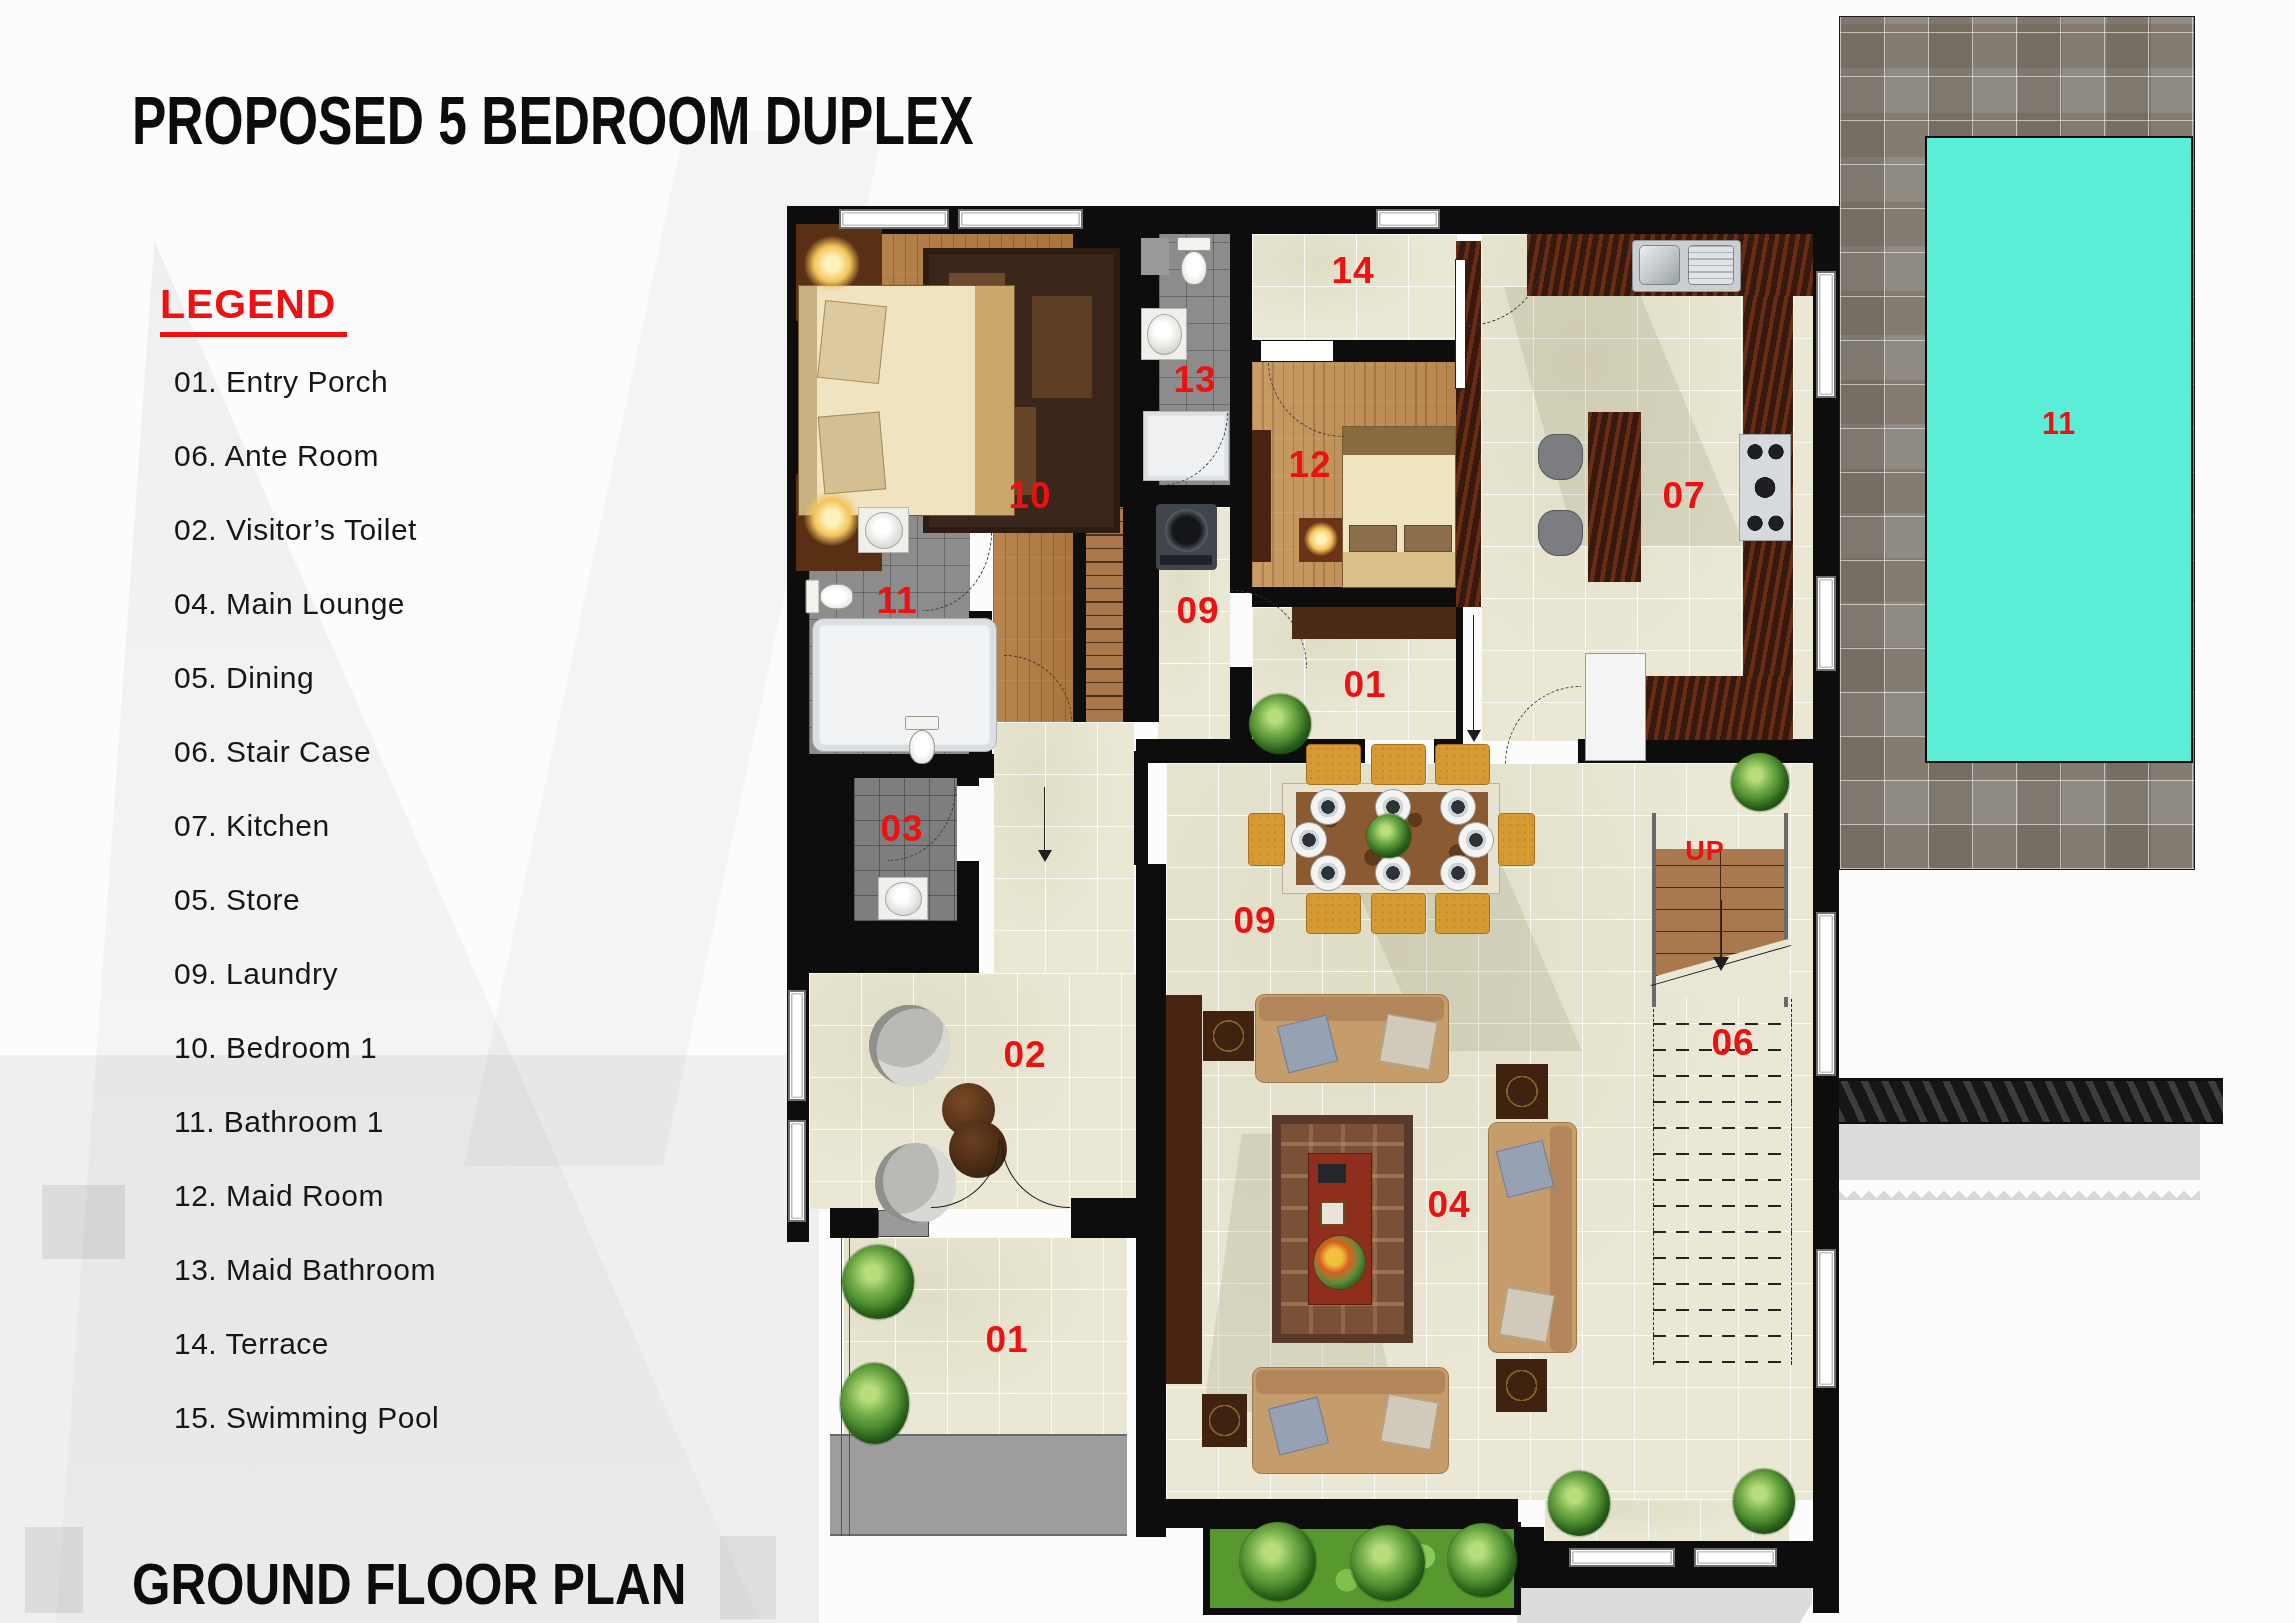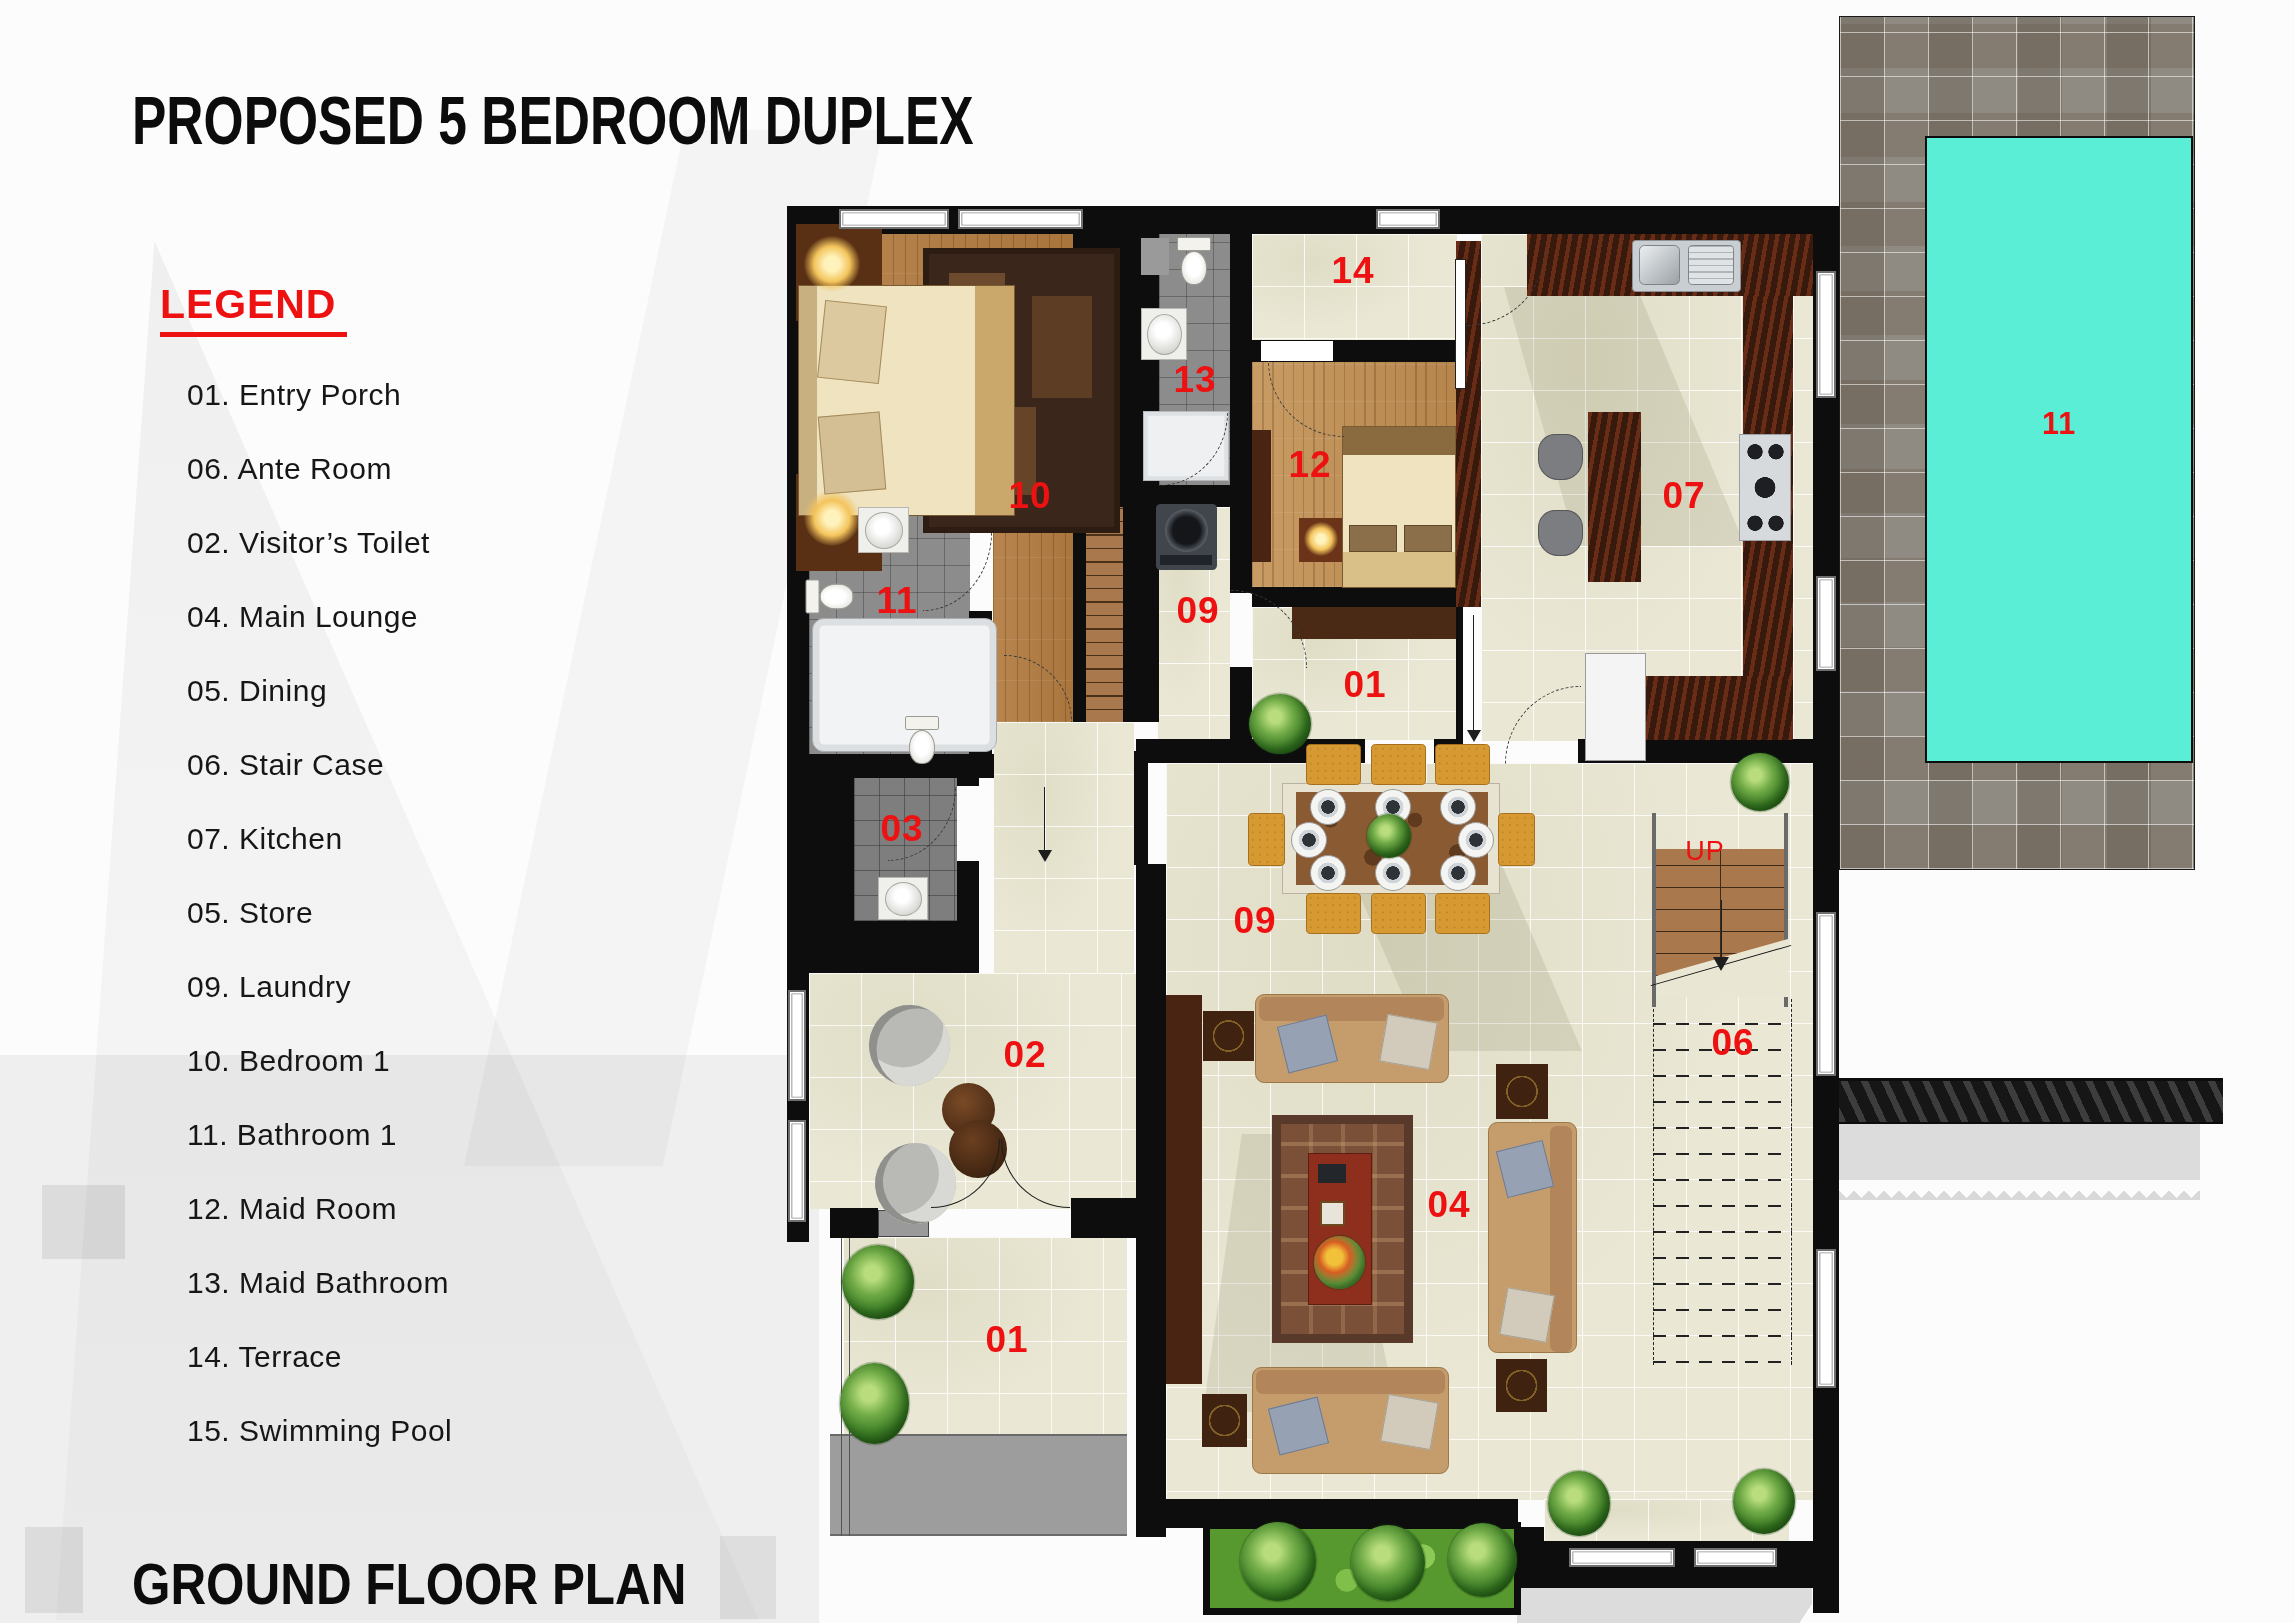"01. Entry Porch" .legend-list { margin: 17px -> 4px }
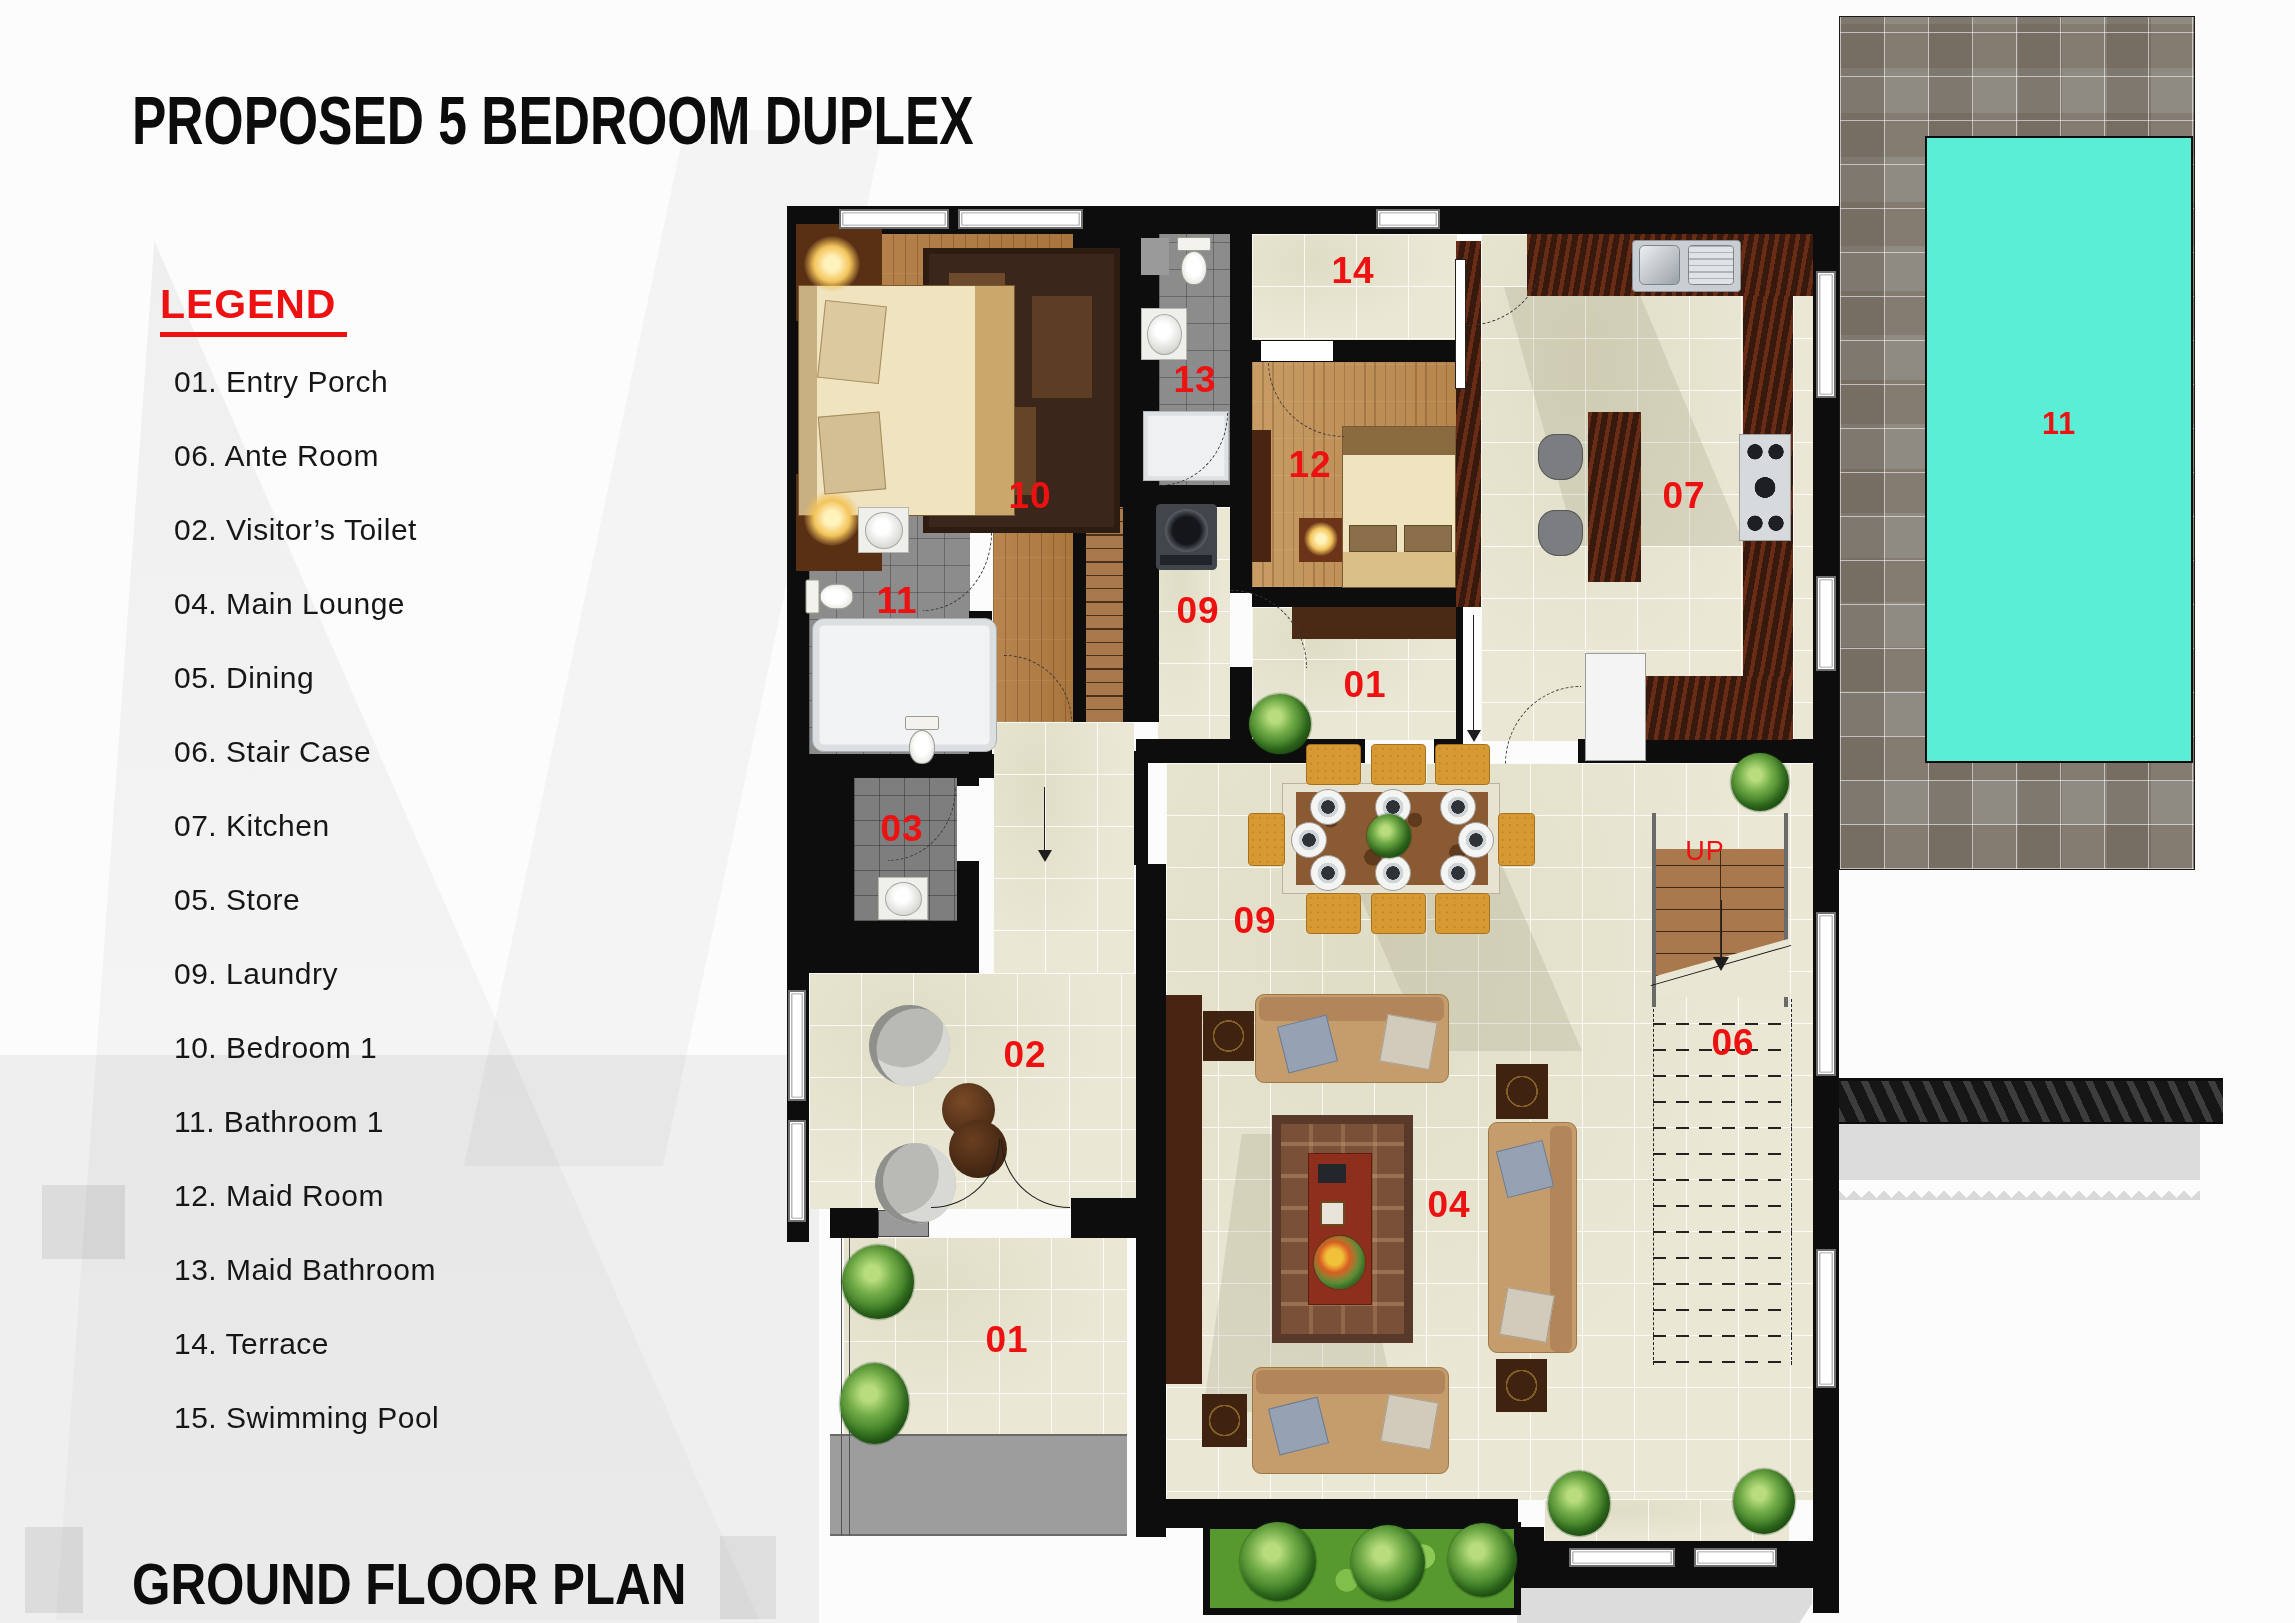"UP" span.rlabel { font-weight: 400 -> 700 }
